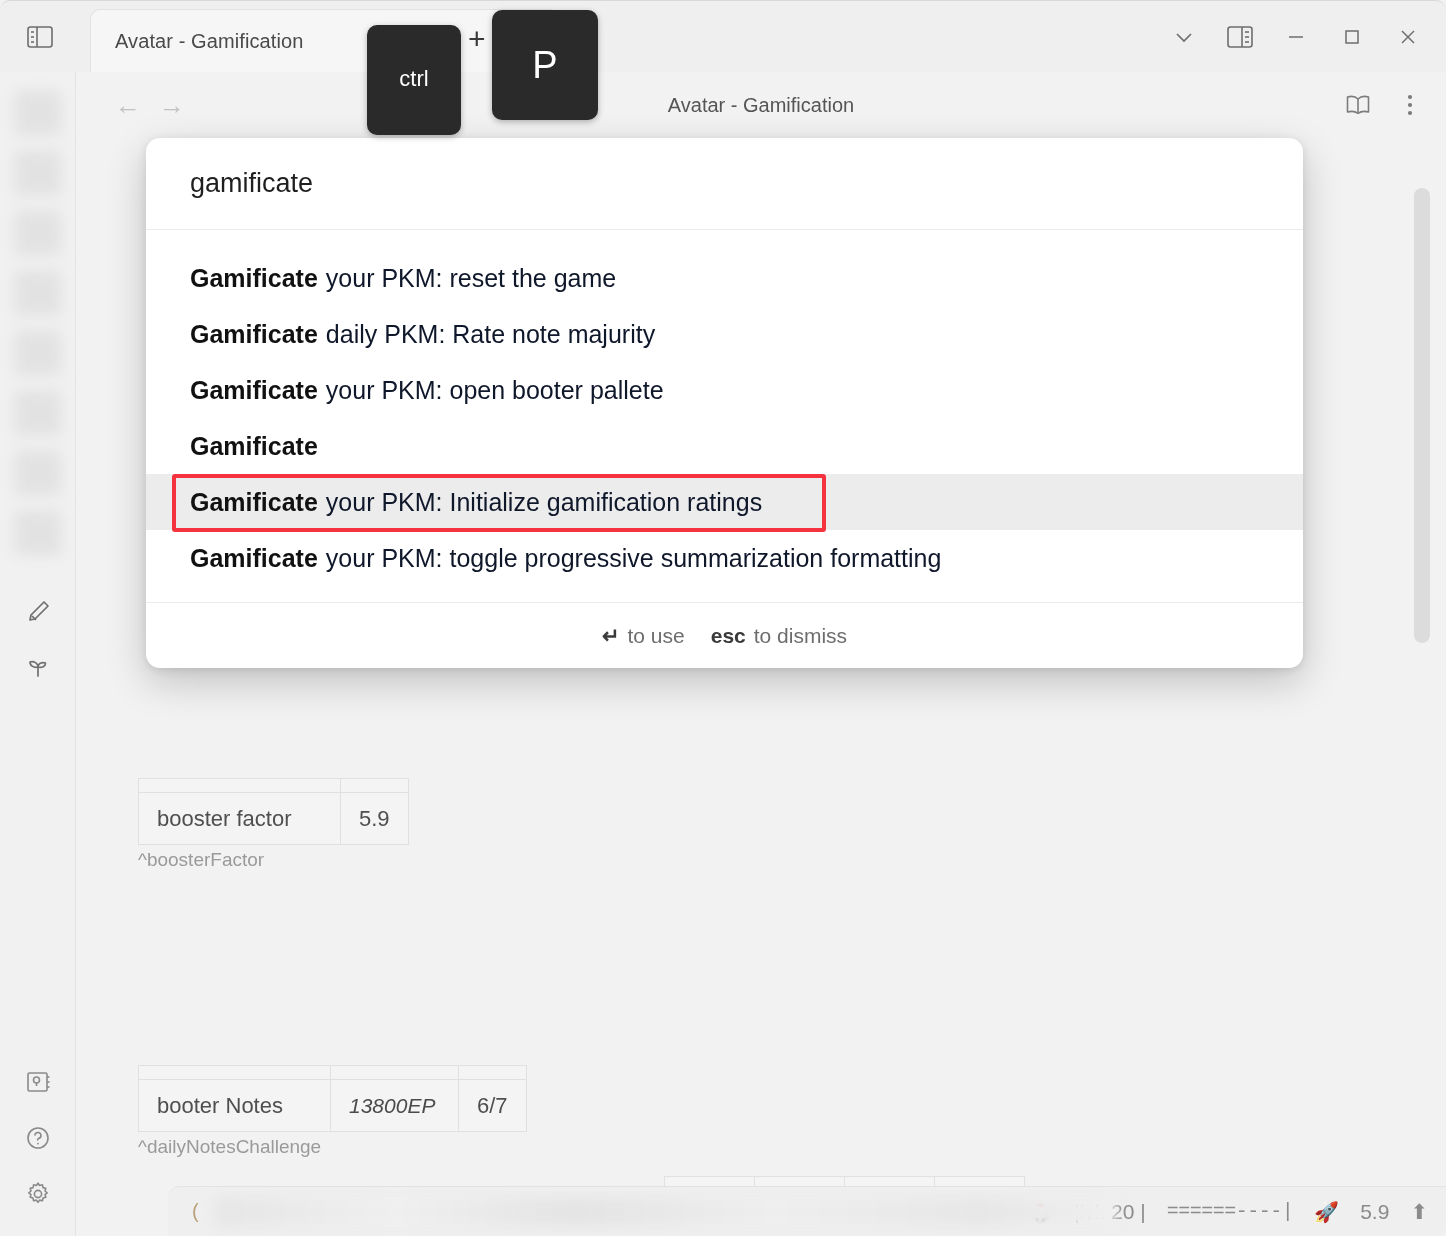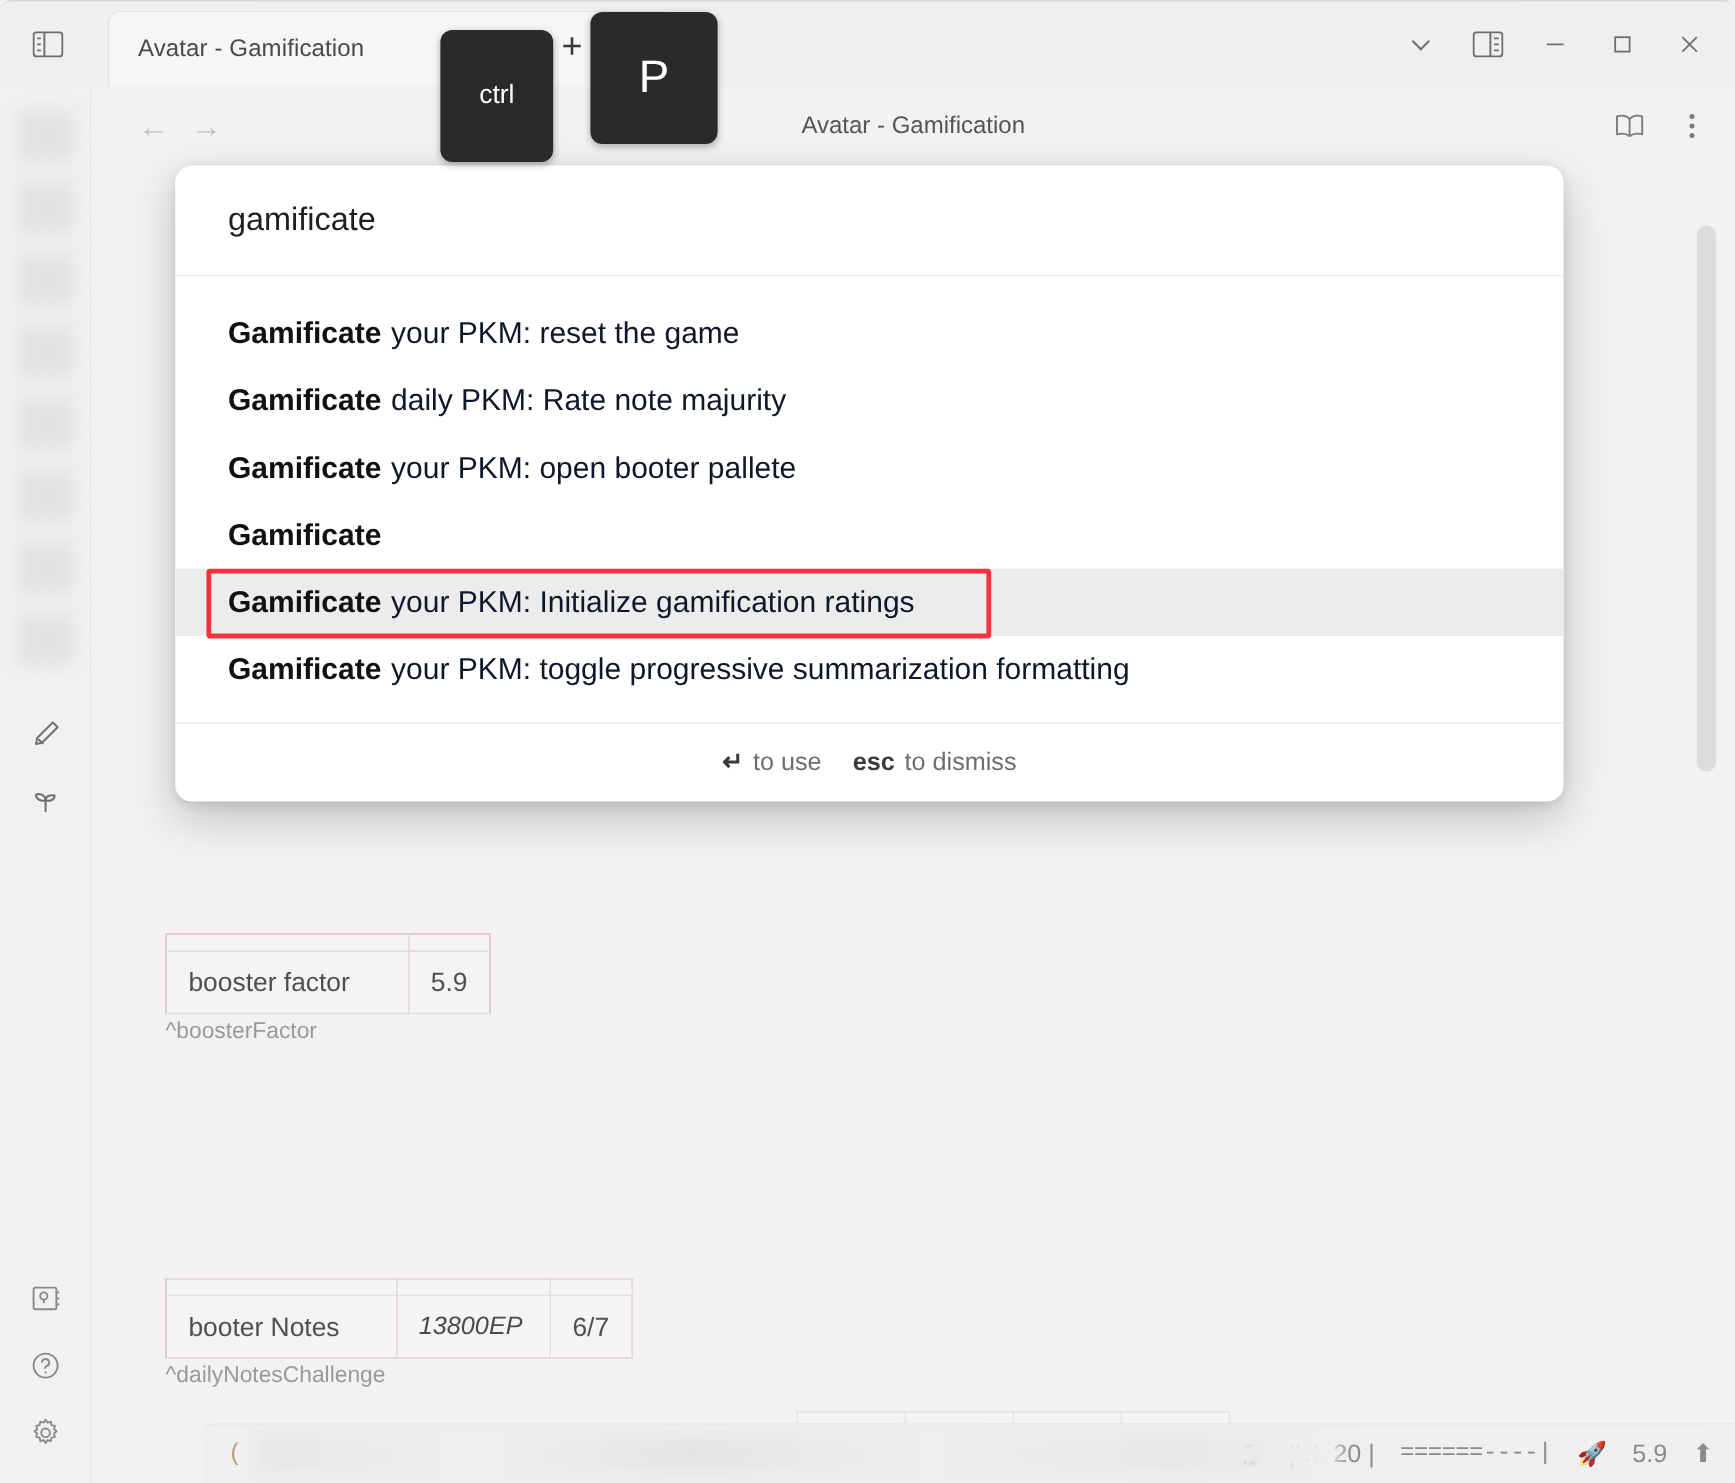"booster factor" .tbl { background: #ec4899 -> #eab308 }
